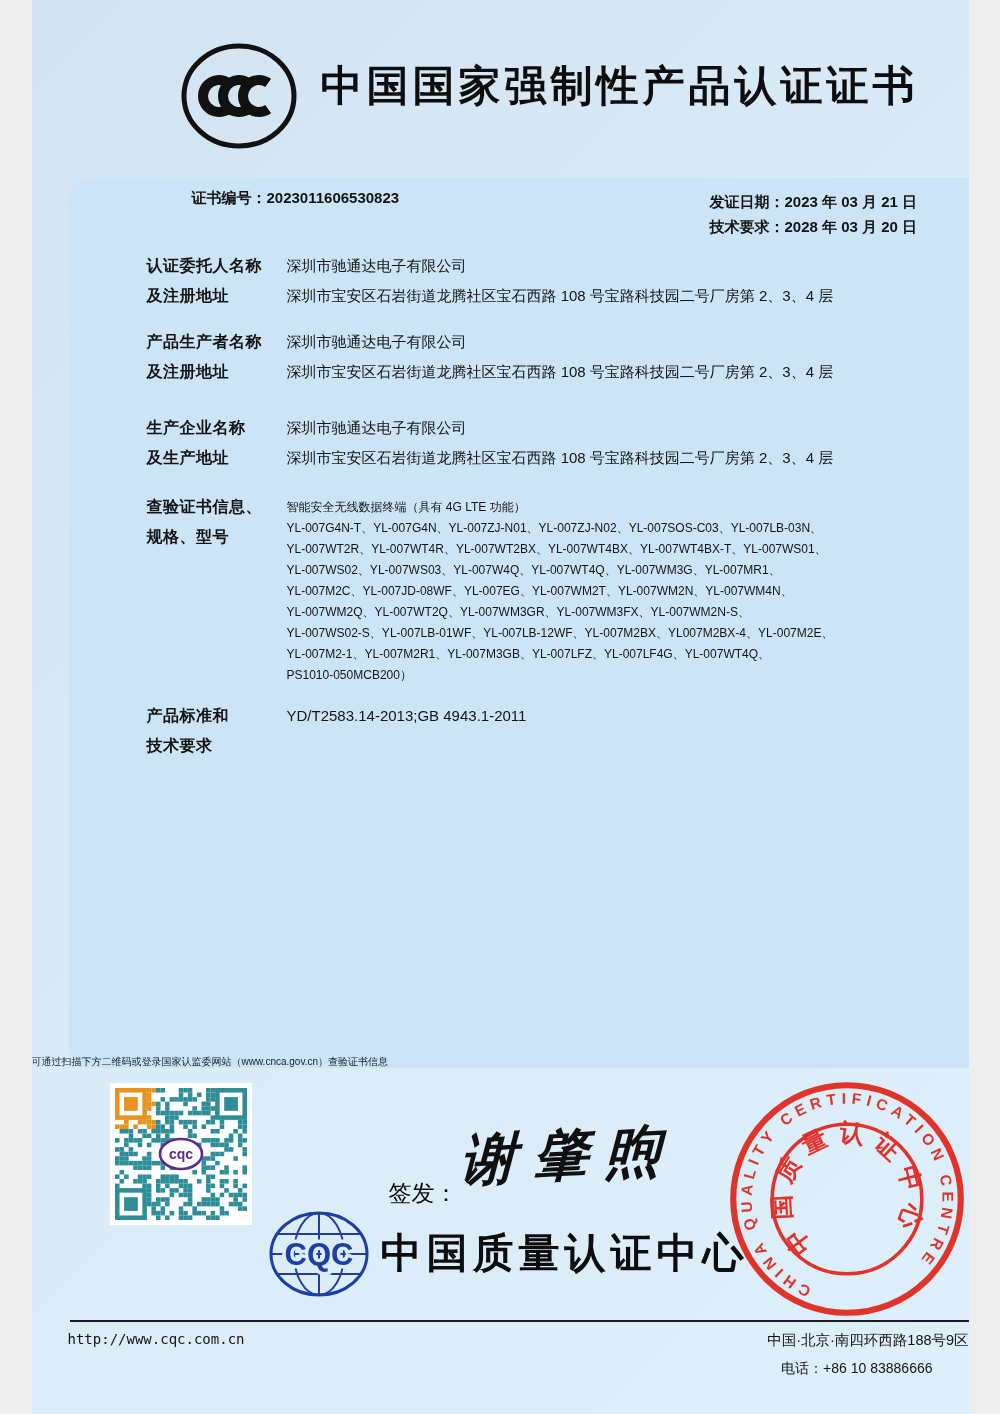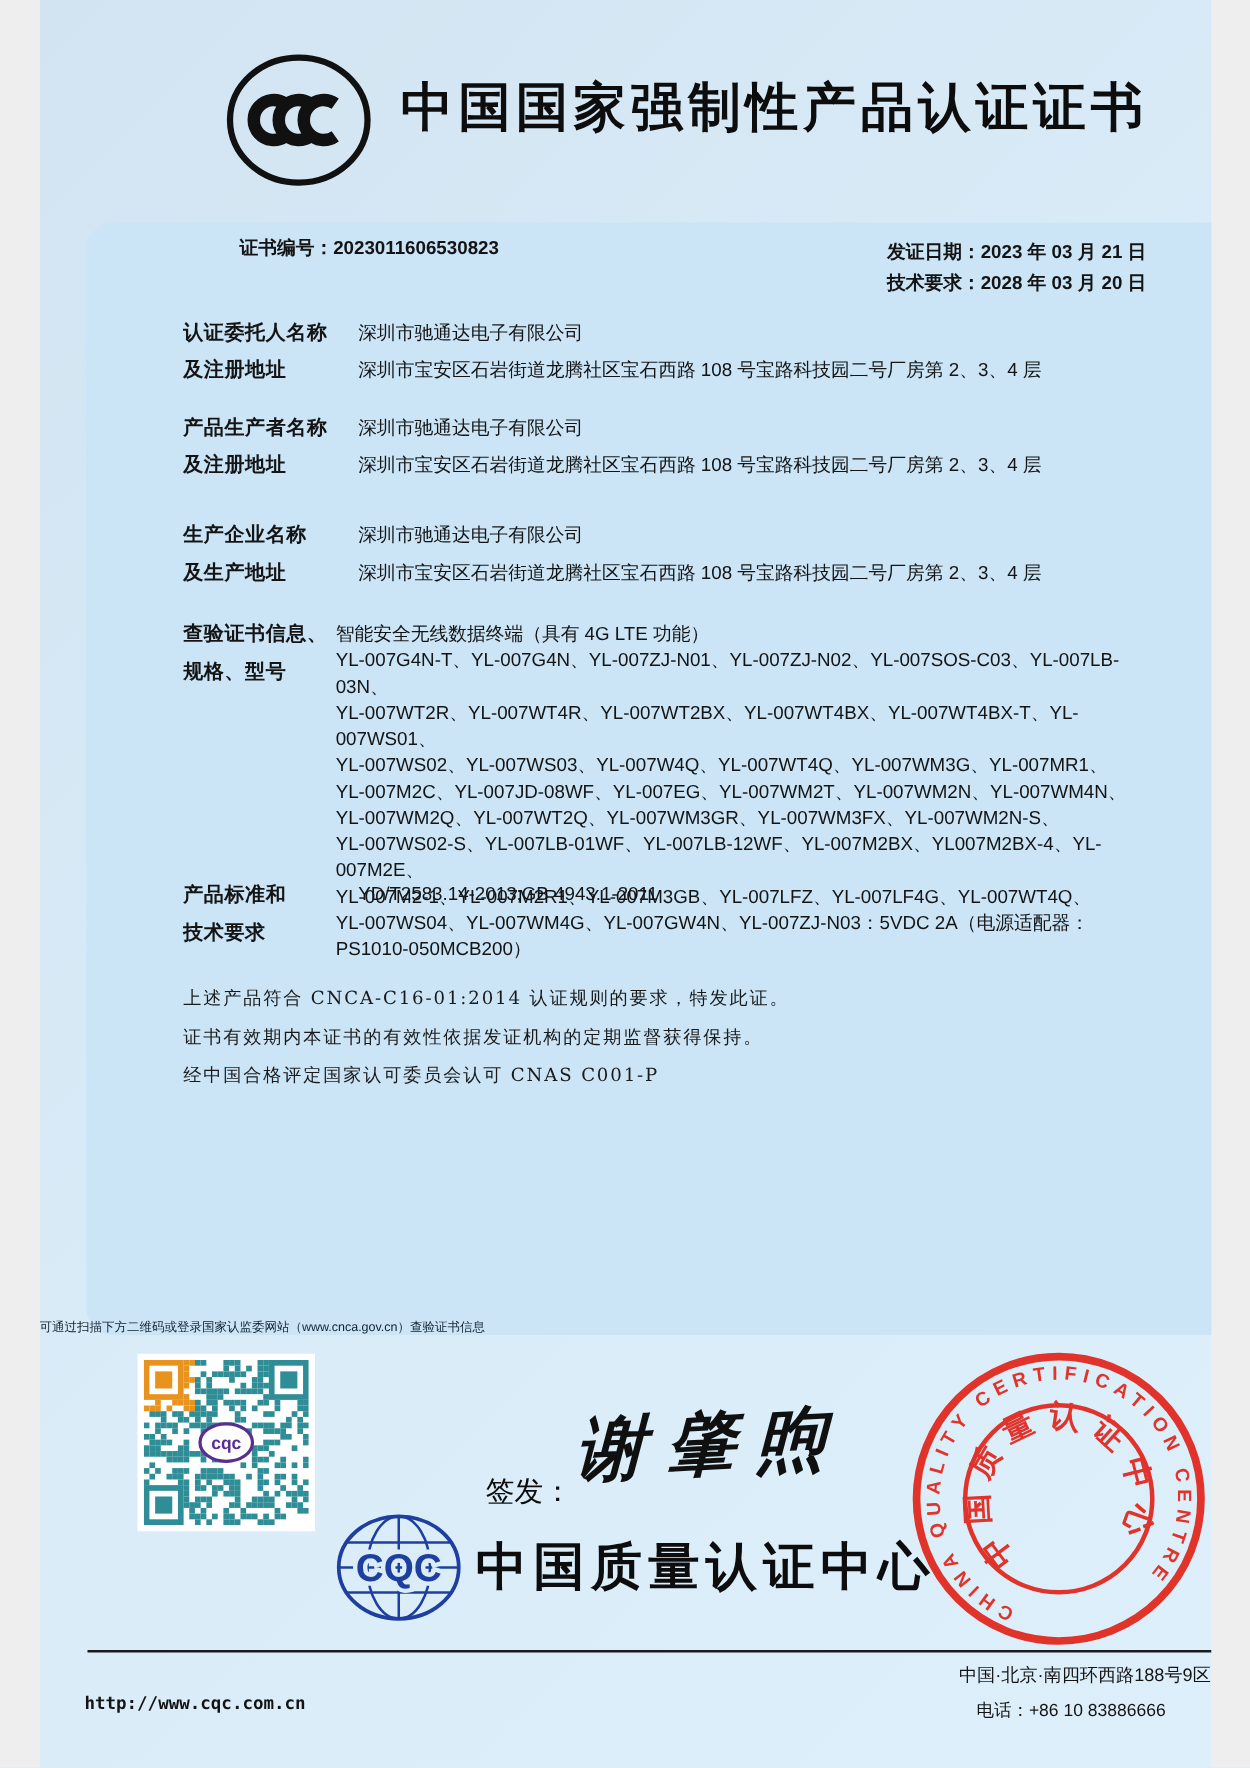"智能安全无线数据终端（具有 4G LTE 功能）" .prod-lines { font-size: 15px -> 12px; left: 237px -> 255px }
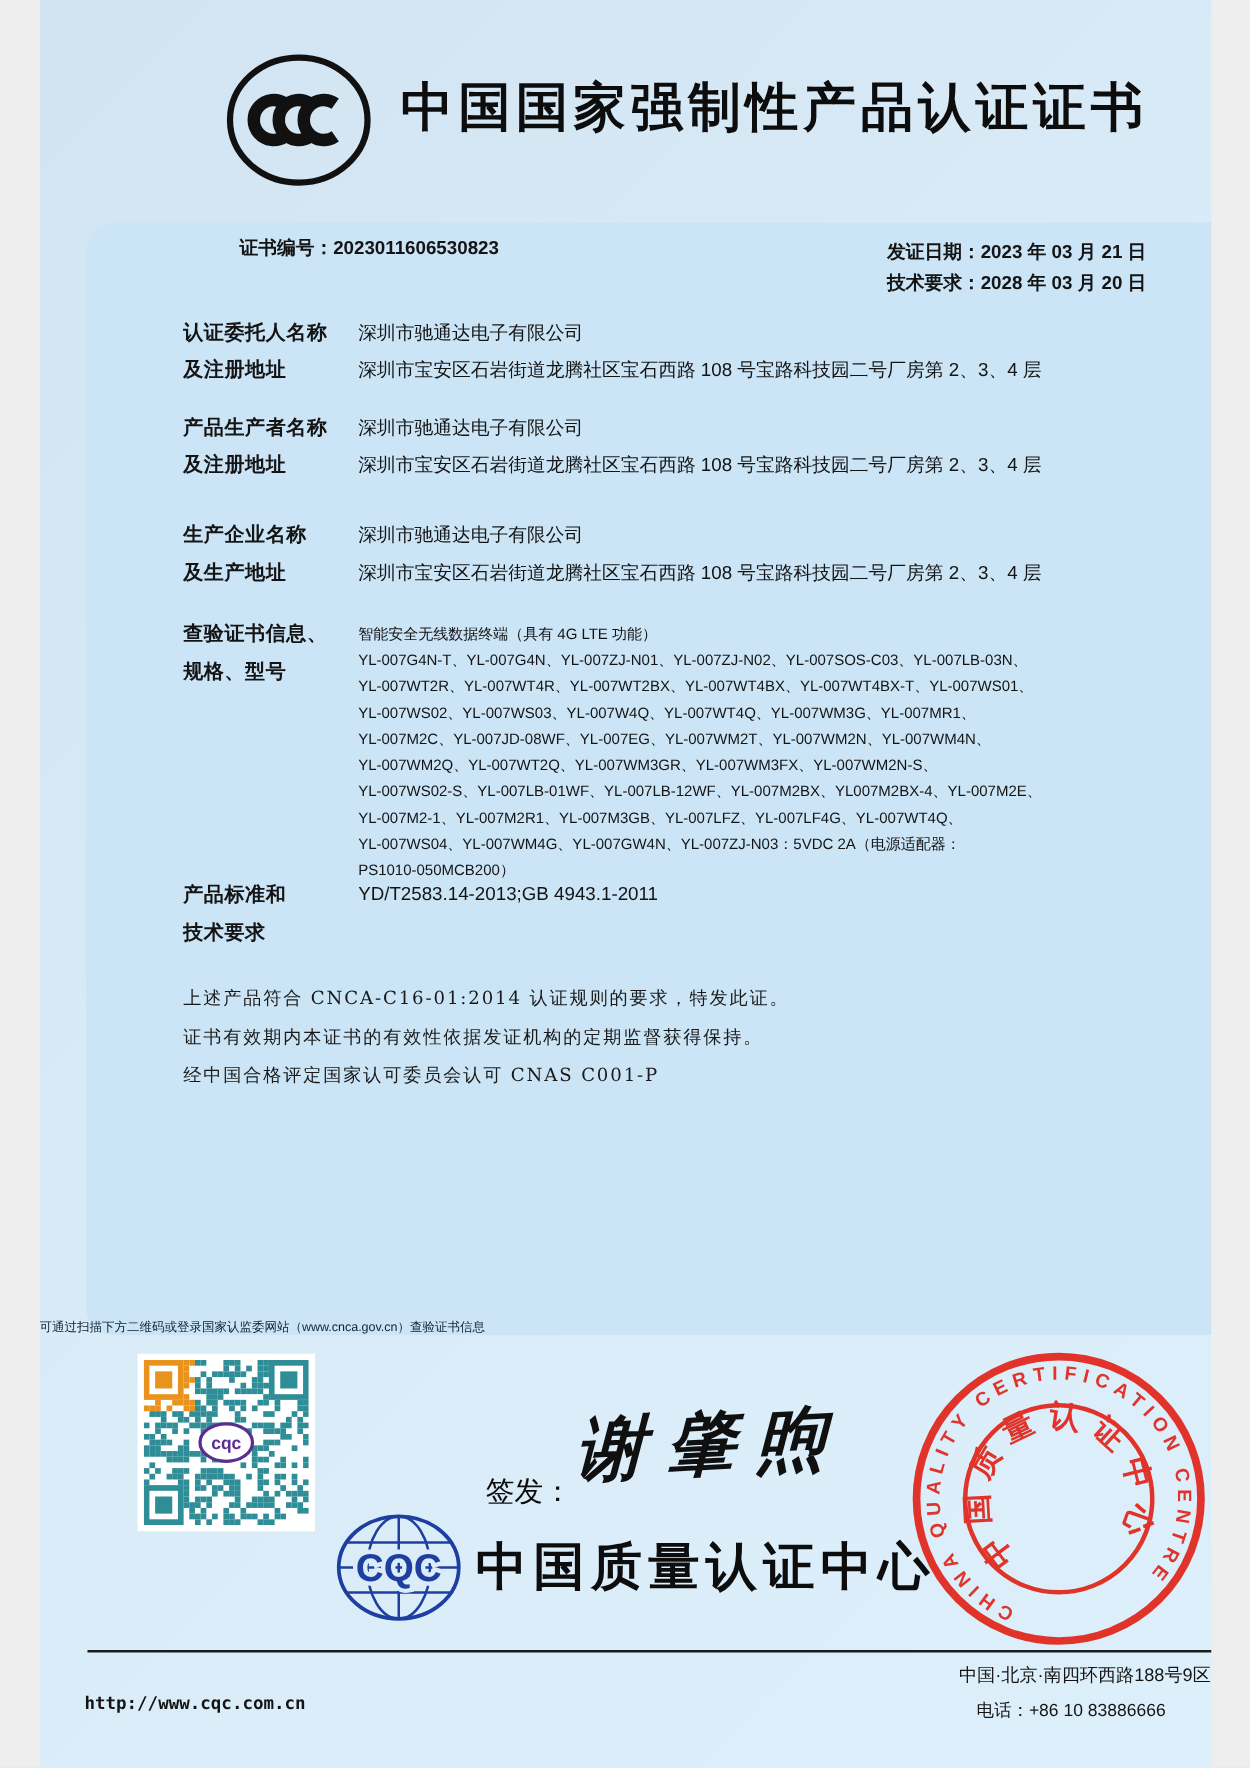"YL-007WS04、YL-007WM4G、YL-007GW4N、YL-007Z" div { html: <div>YL-007WS04、YL-007WM4G、YL-007GW4N、YL-007ZJ-N03：5VDC 2A（电源适配器：</div> -> none }
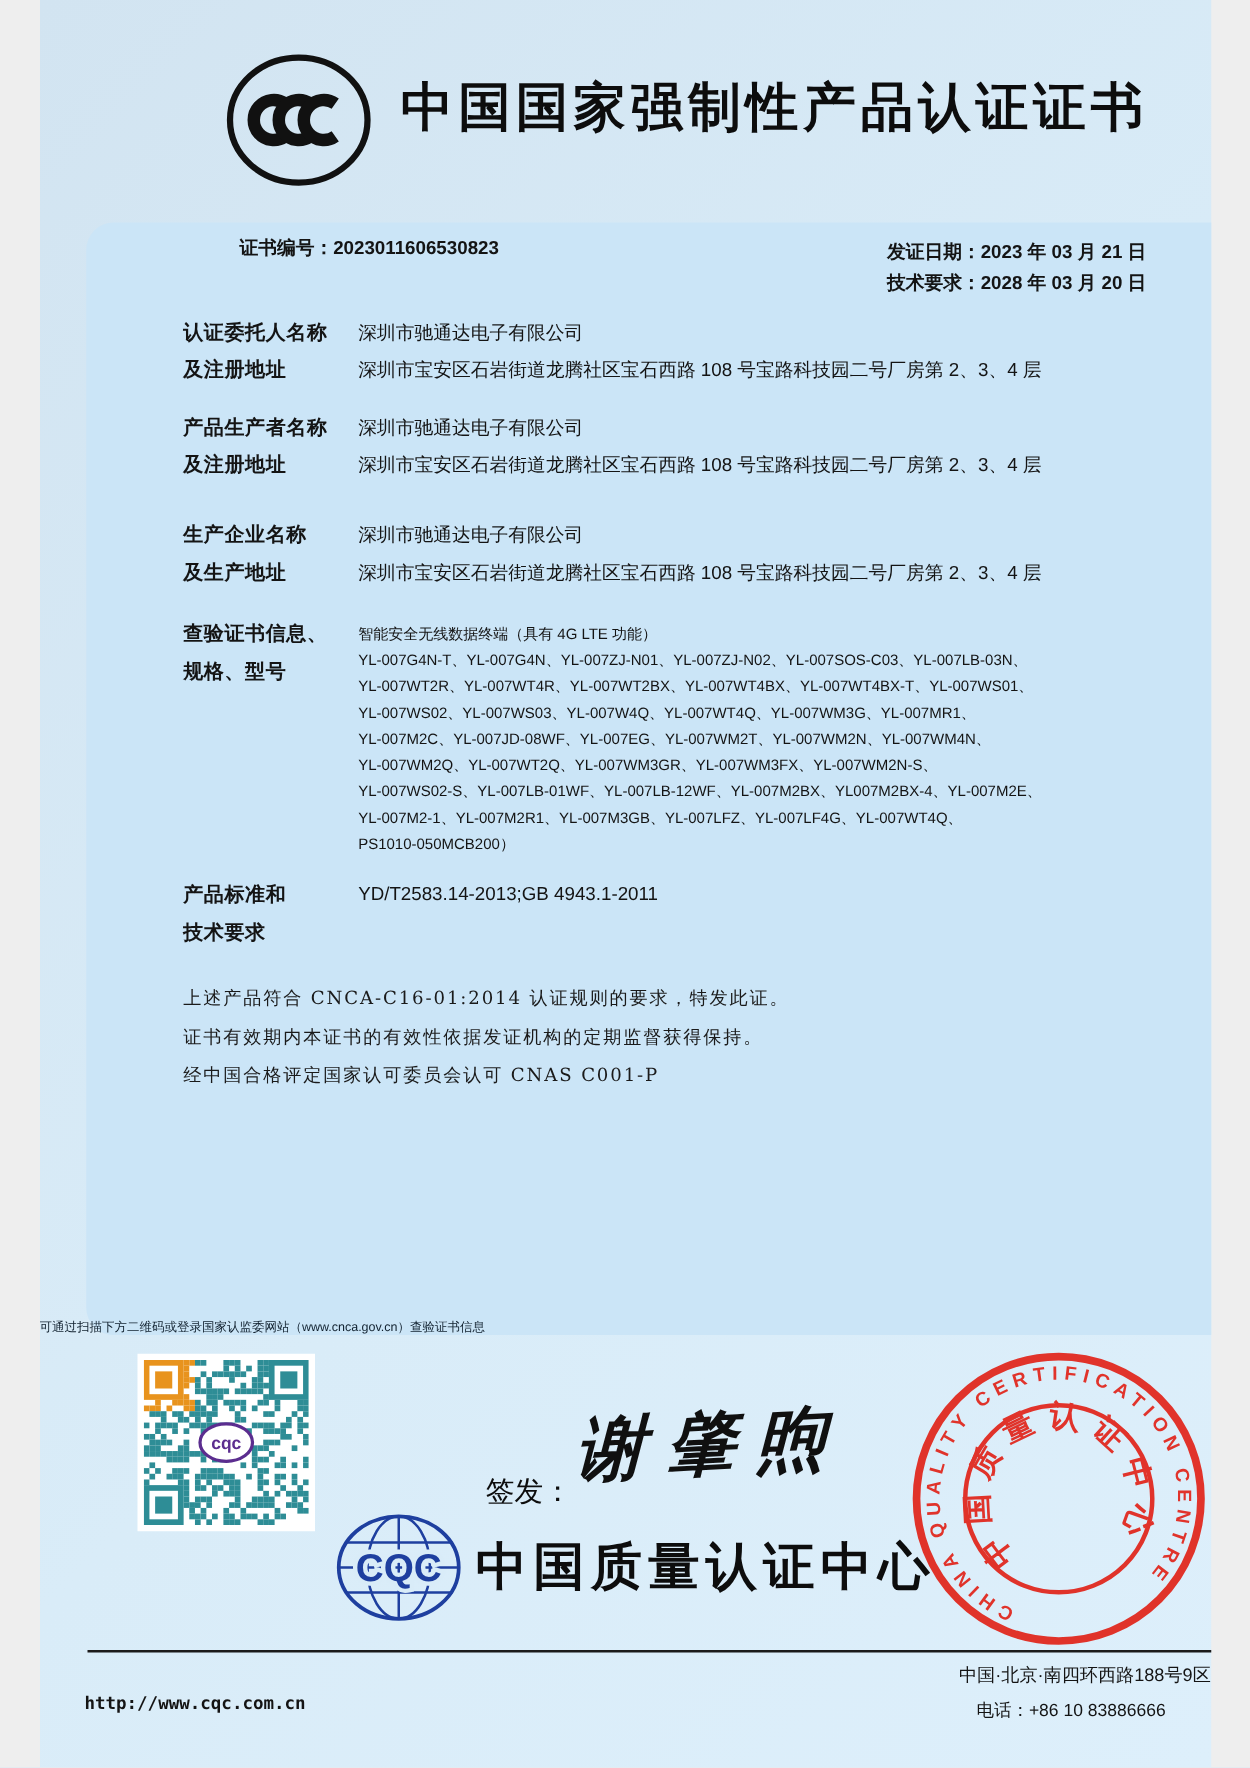"上述产品符合 CNCA-C16-01:2014 认证规则的要求，特发此证。" div.statements { html: <div> <div>上述产品符合 CNCA-C16-01:2014 认证规则的要求，特发此证。</div> <div>证书有效期内本证书的有效性依据发证机构的定期监督获得保持。</div> <div>经中国合格评定国家认可委员会认可 CNAS C001-P</div> </div> -> none }
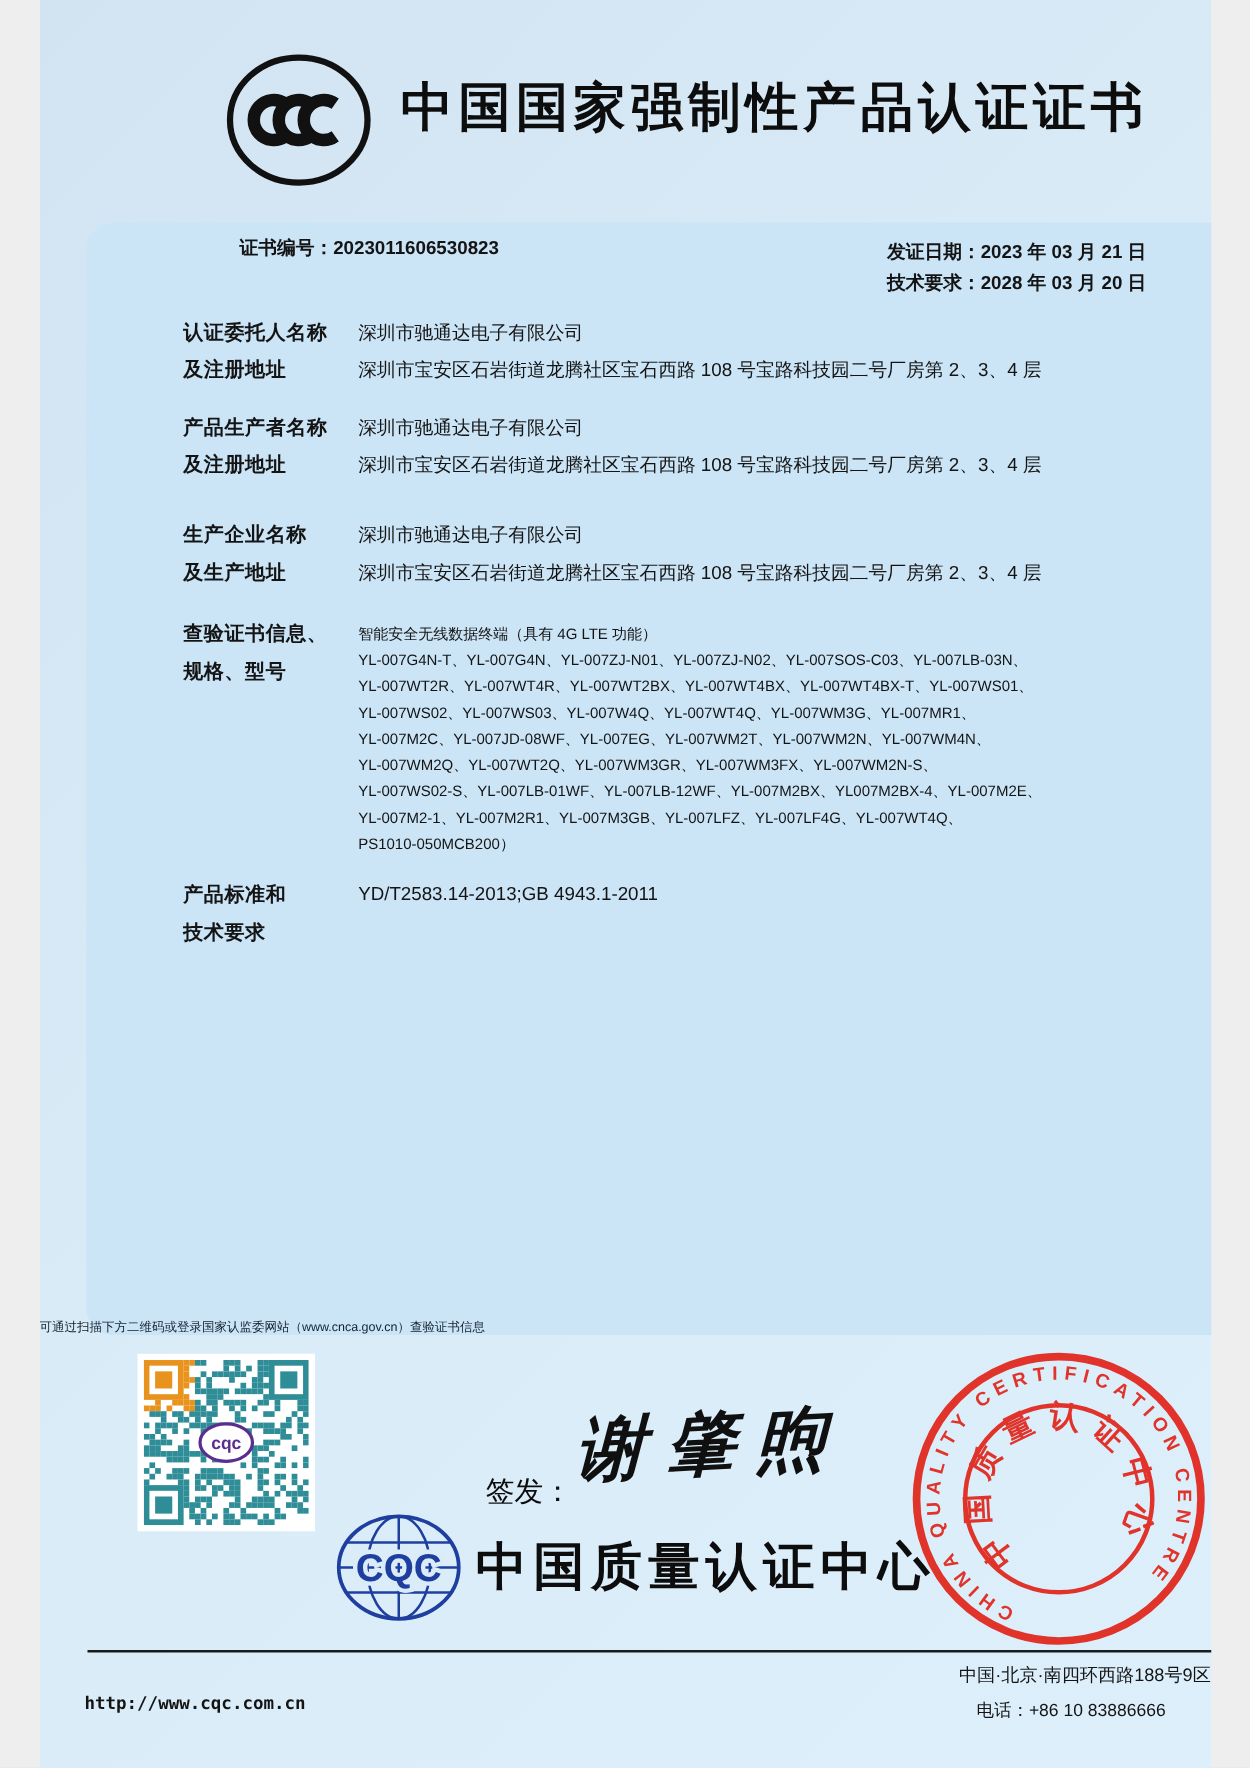"http://www.cqc.com.cn" .footer-url { font-weight: bold -> normal; margin-top: 24px -> none }
